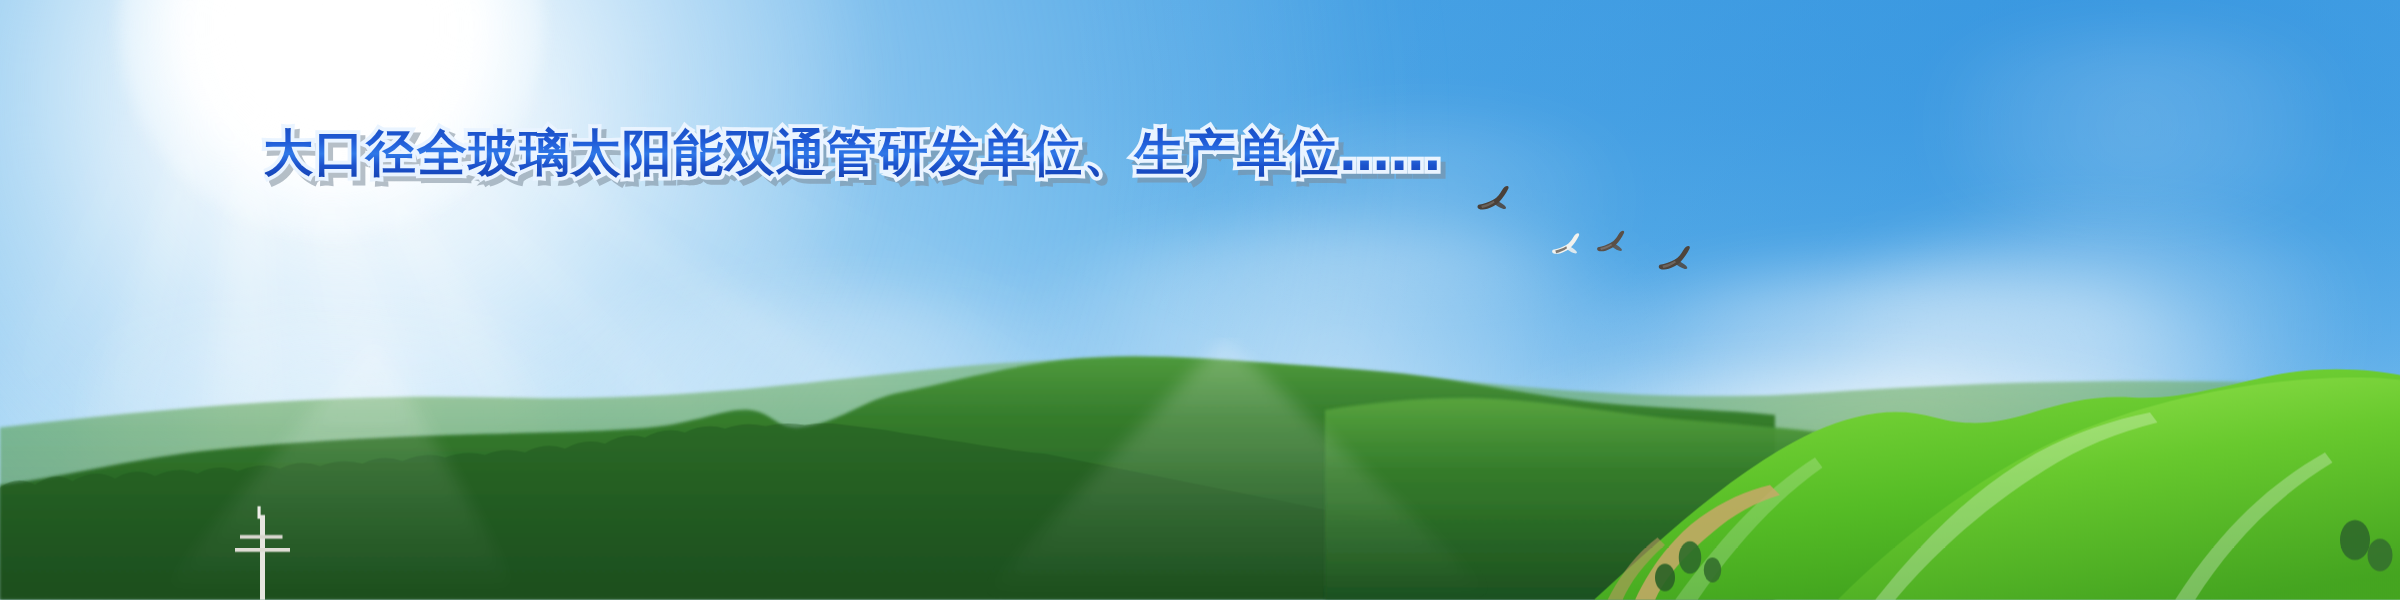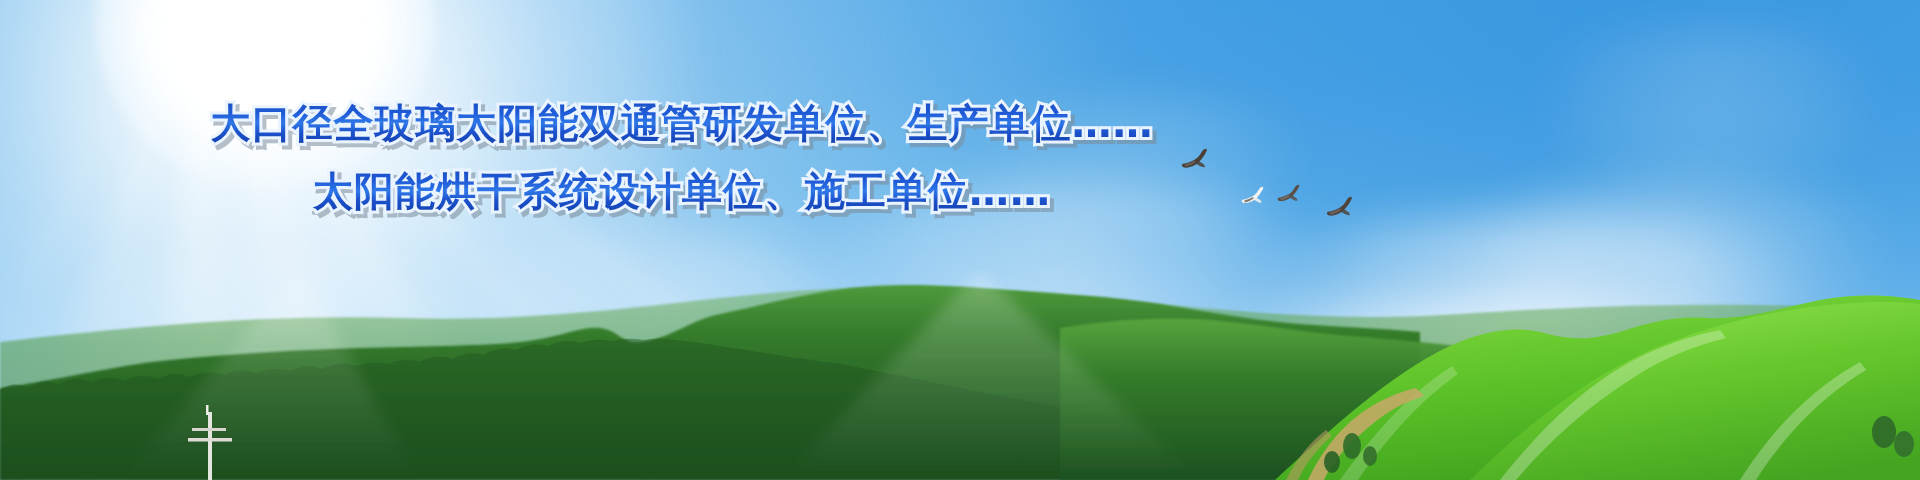"太阳能烘干系统设计单位、施工单位……" div.headline { html: <div> <span>太阳能烘干系统设计单位、施工单位……</span> <span>太阳能烘干系统设计单位、施工单位……</span> <span>太阳能烘干系统设计单位、施工单位……</span> </div> -> none }
